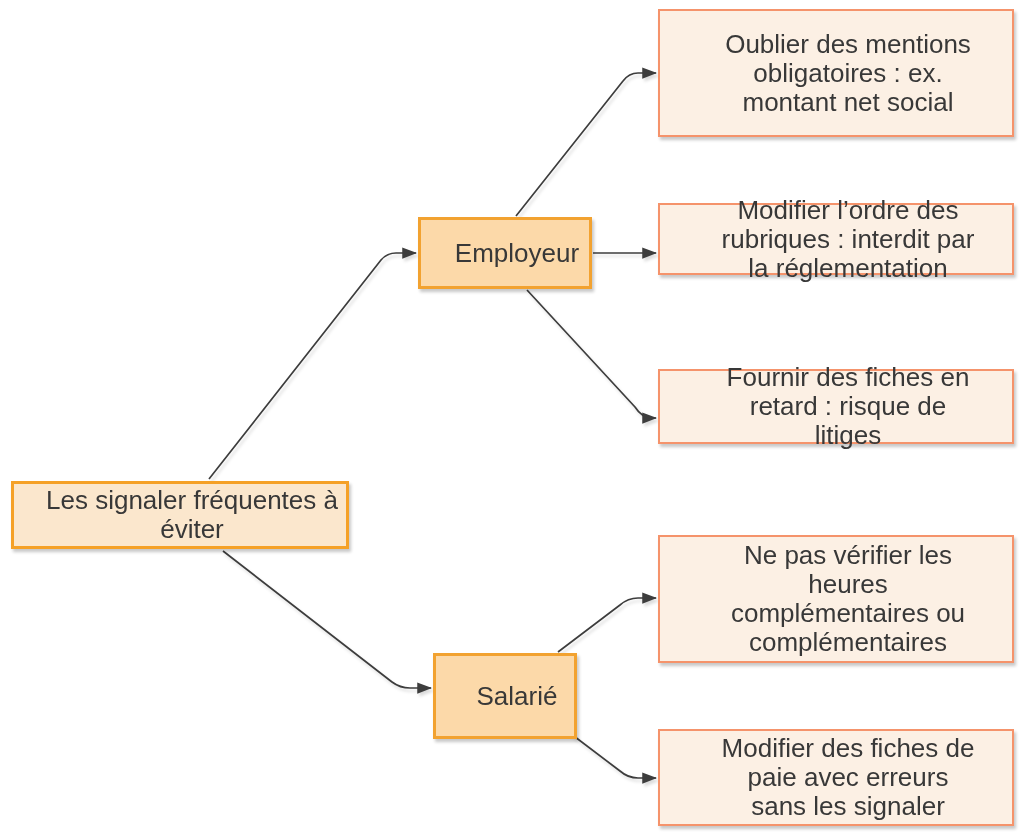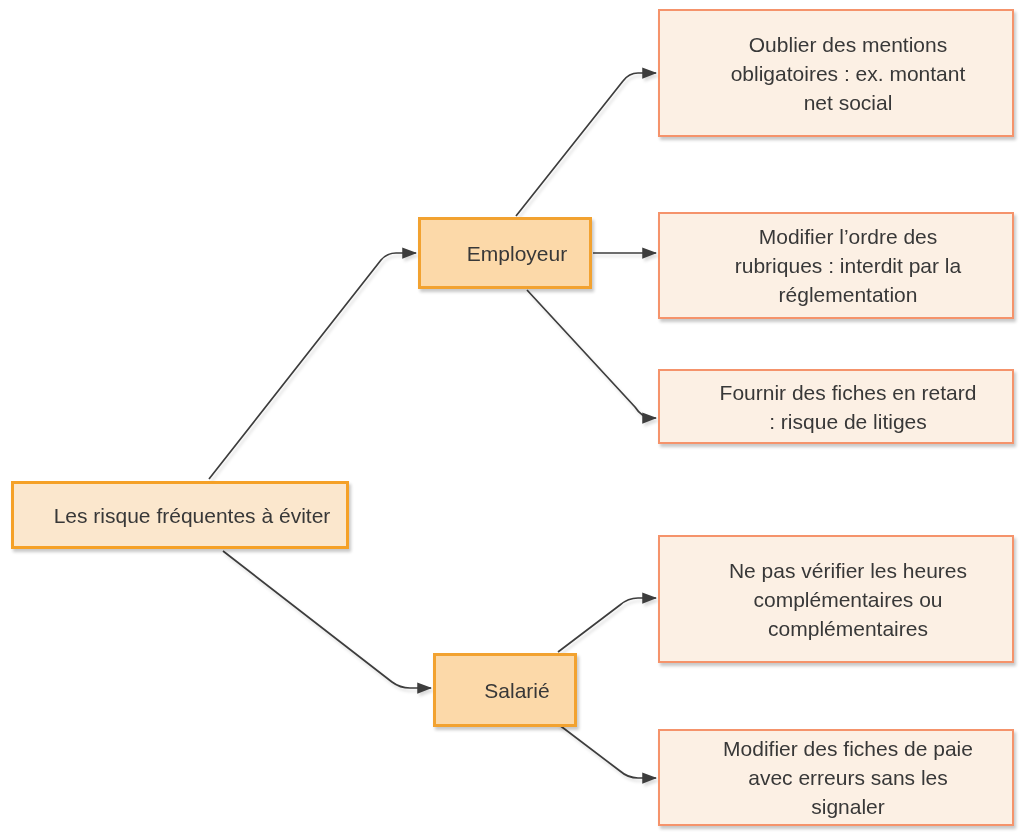"Oublier des mentions obligatoires :" .node { font-size: 21px -> 26px }
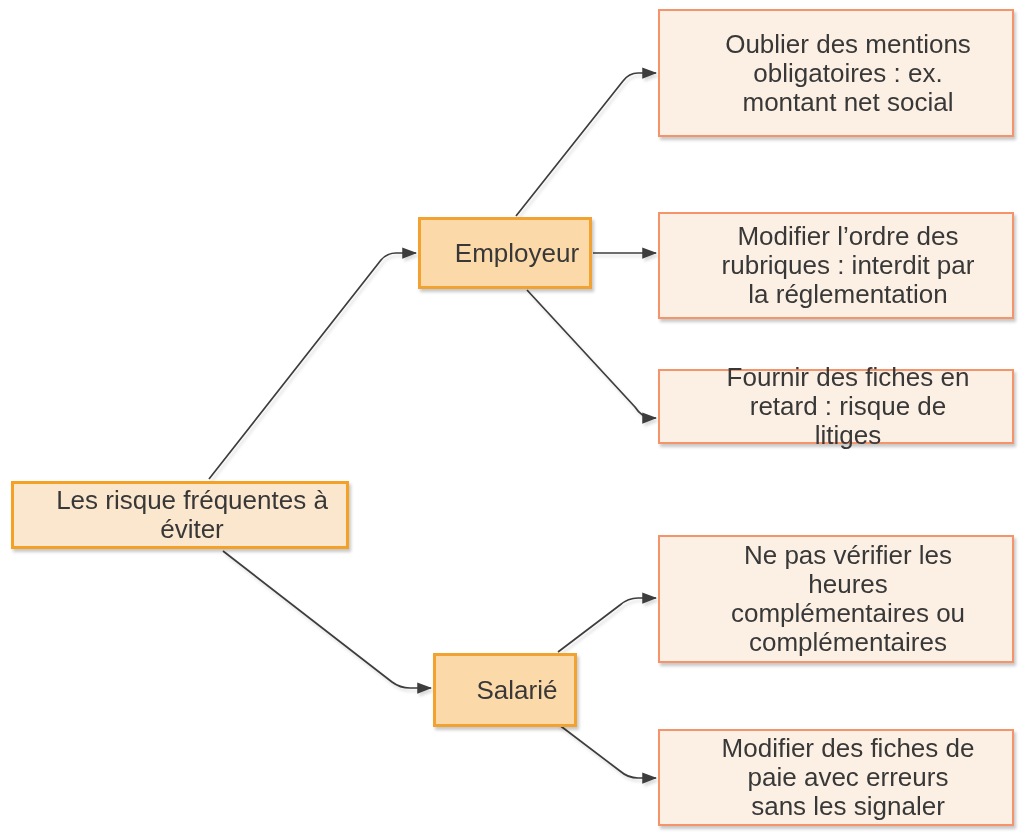"Modifier l’ordre des rubriques :" .leaf-2 { height: 107px -> 72px; margin-top: 9px -> none }
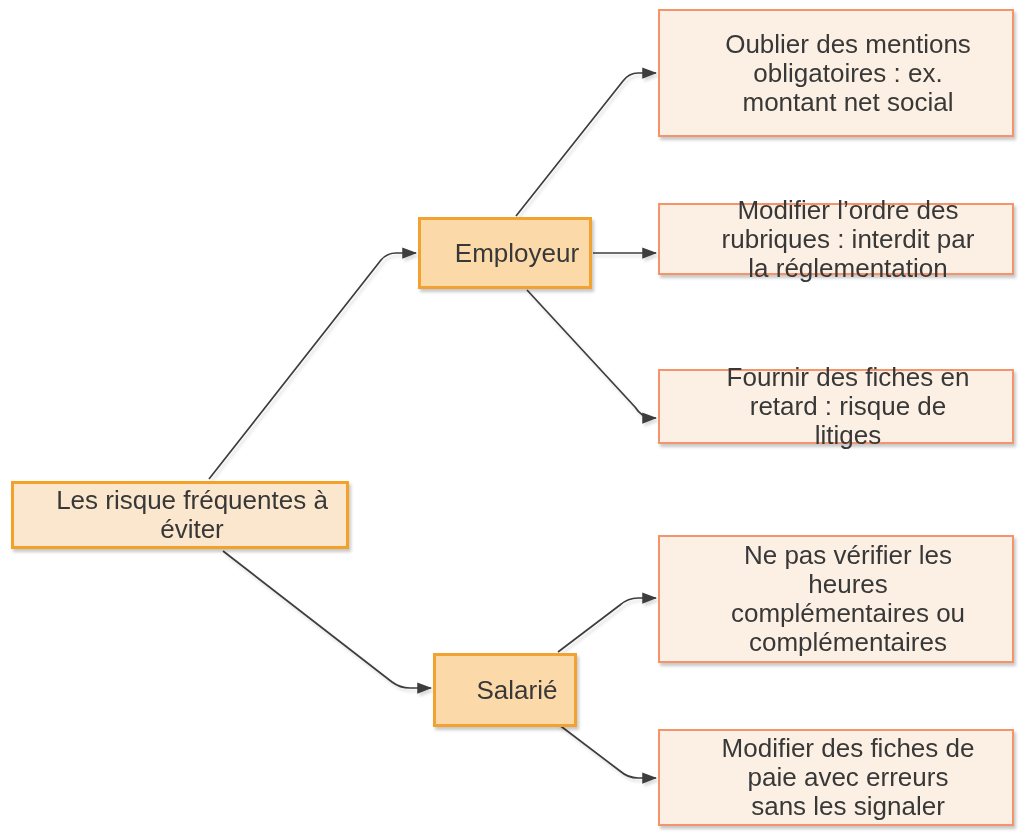"Les risque fréquentes à éviter" span.label { text: risque -> signaler }
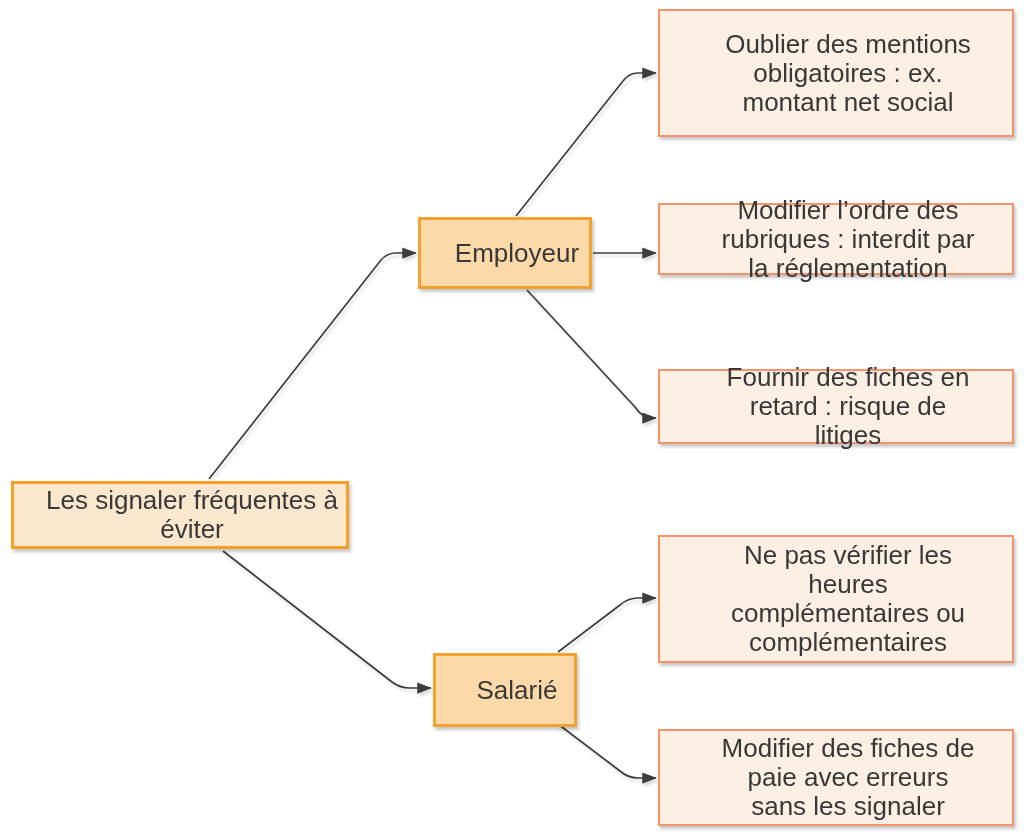"Salarié" .branch-salarie { height: 74px -> 86px }
